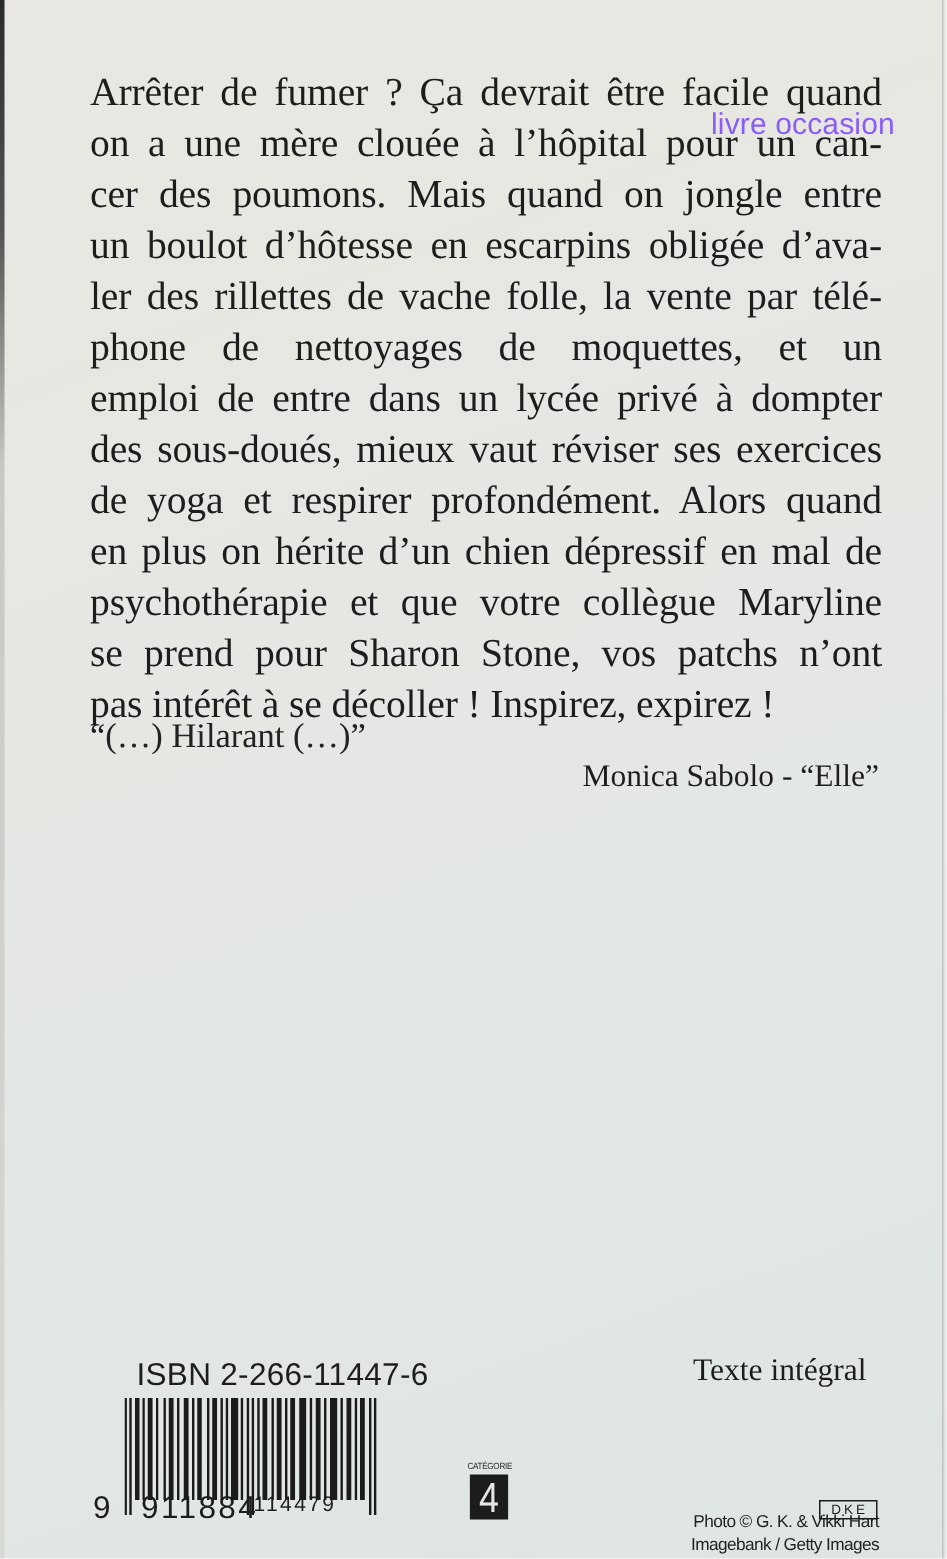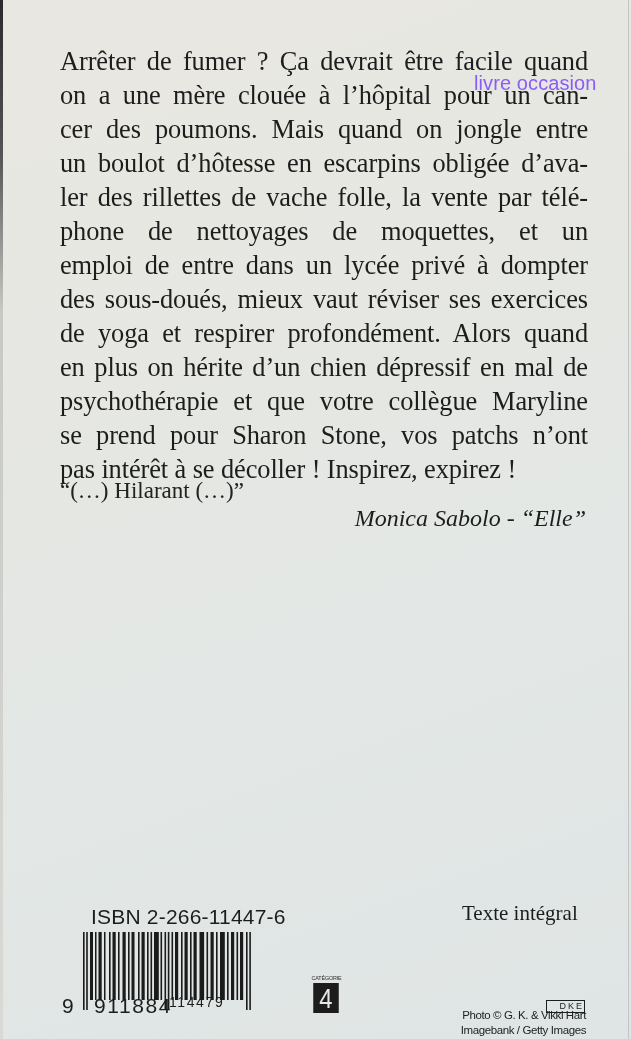"Monica Sabolo - “Elle”" .attribution { font-size: 24px -> 21px; font-style: italic -> none }
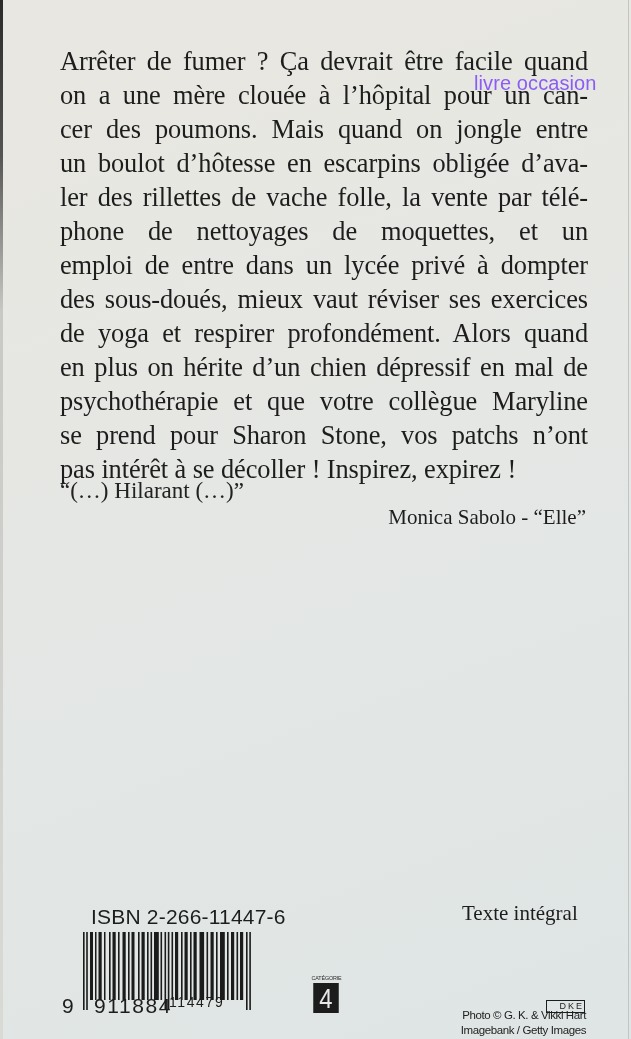"DKE" .dke-logo { text-align: right -> center }
